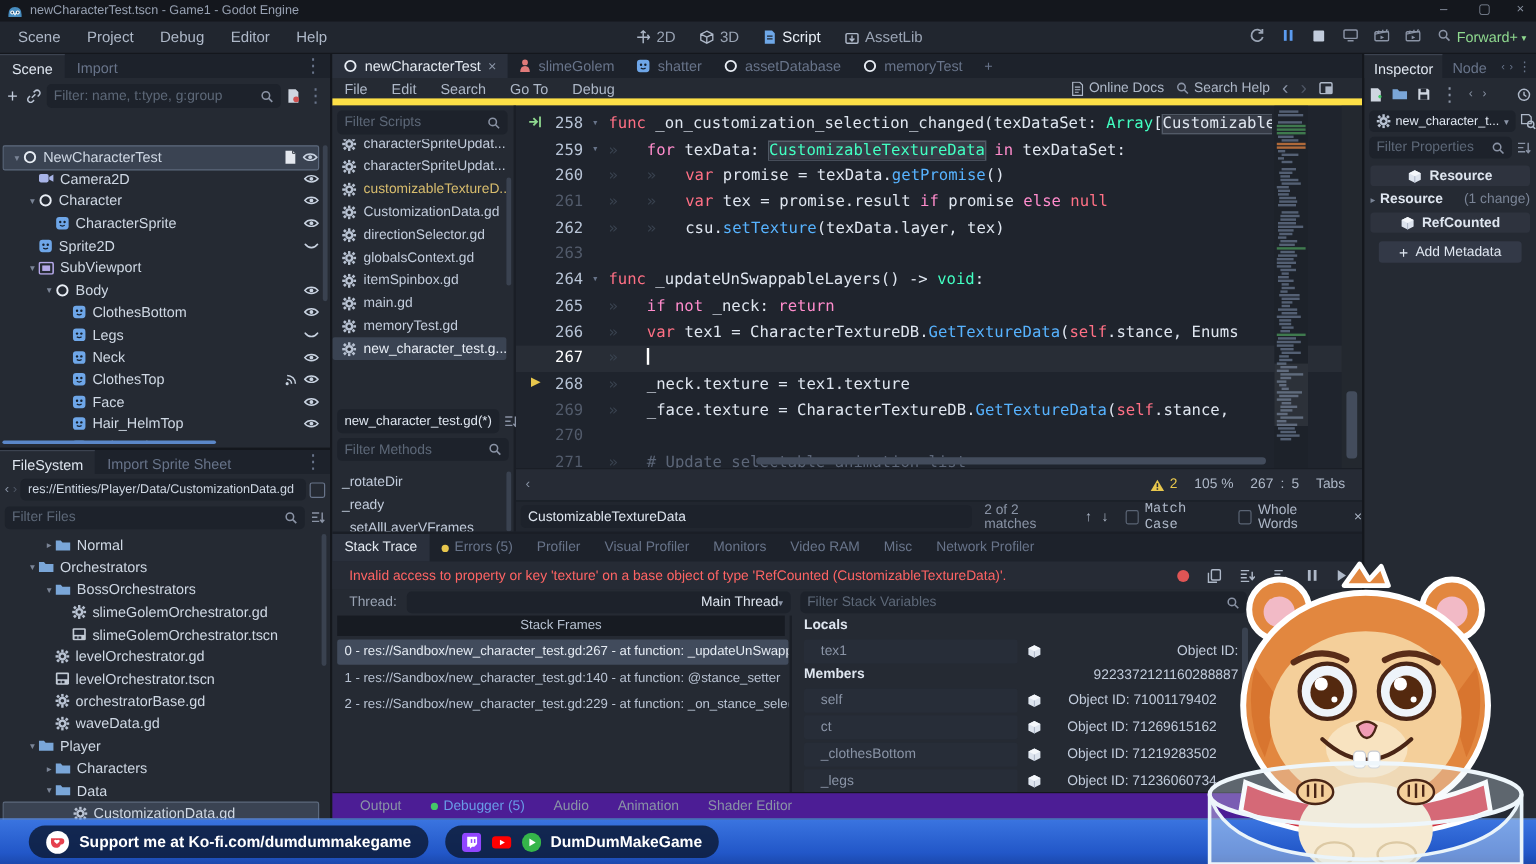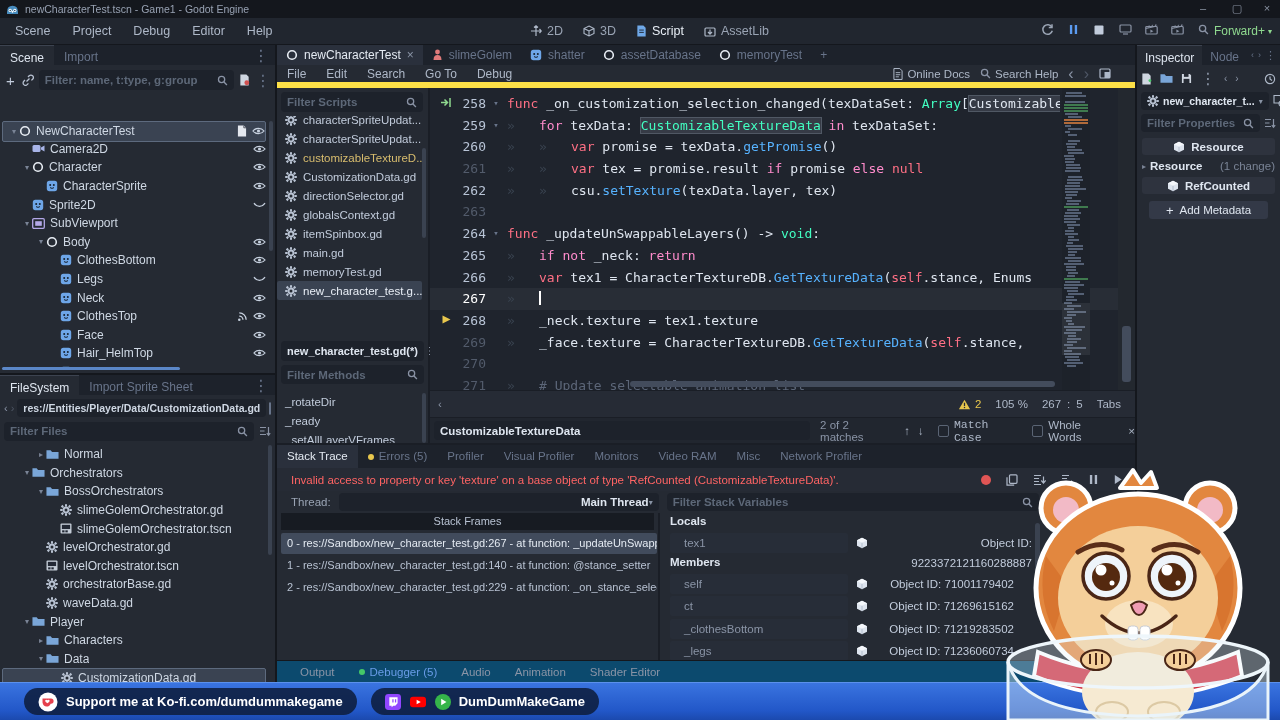"Filter: name, t:type, g:group" .input .ph { font-weight: bold -> none }
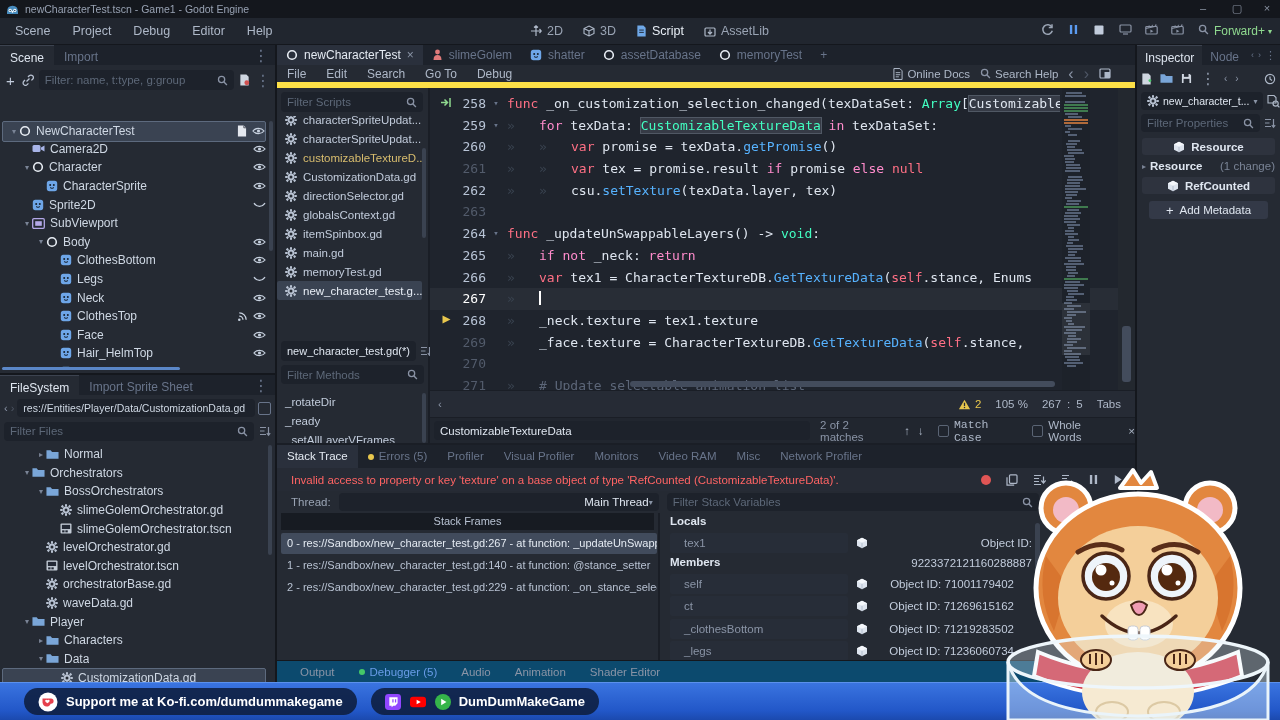"Output" div.abs { background: #0c4a6e -> #4c1d95 }
